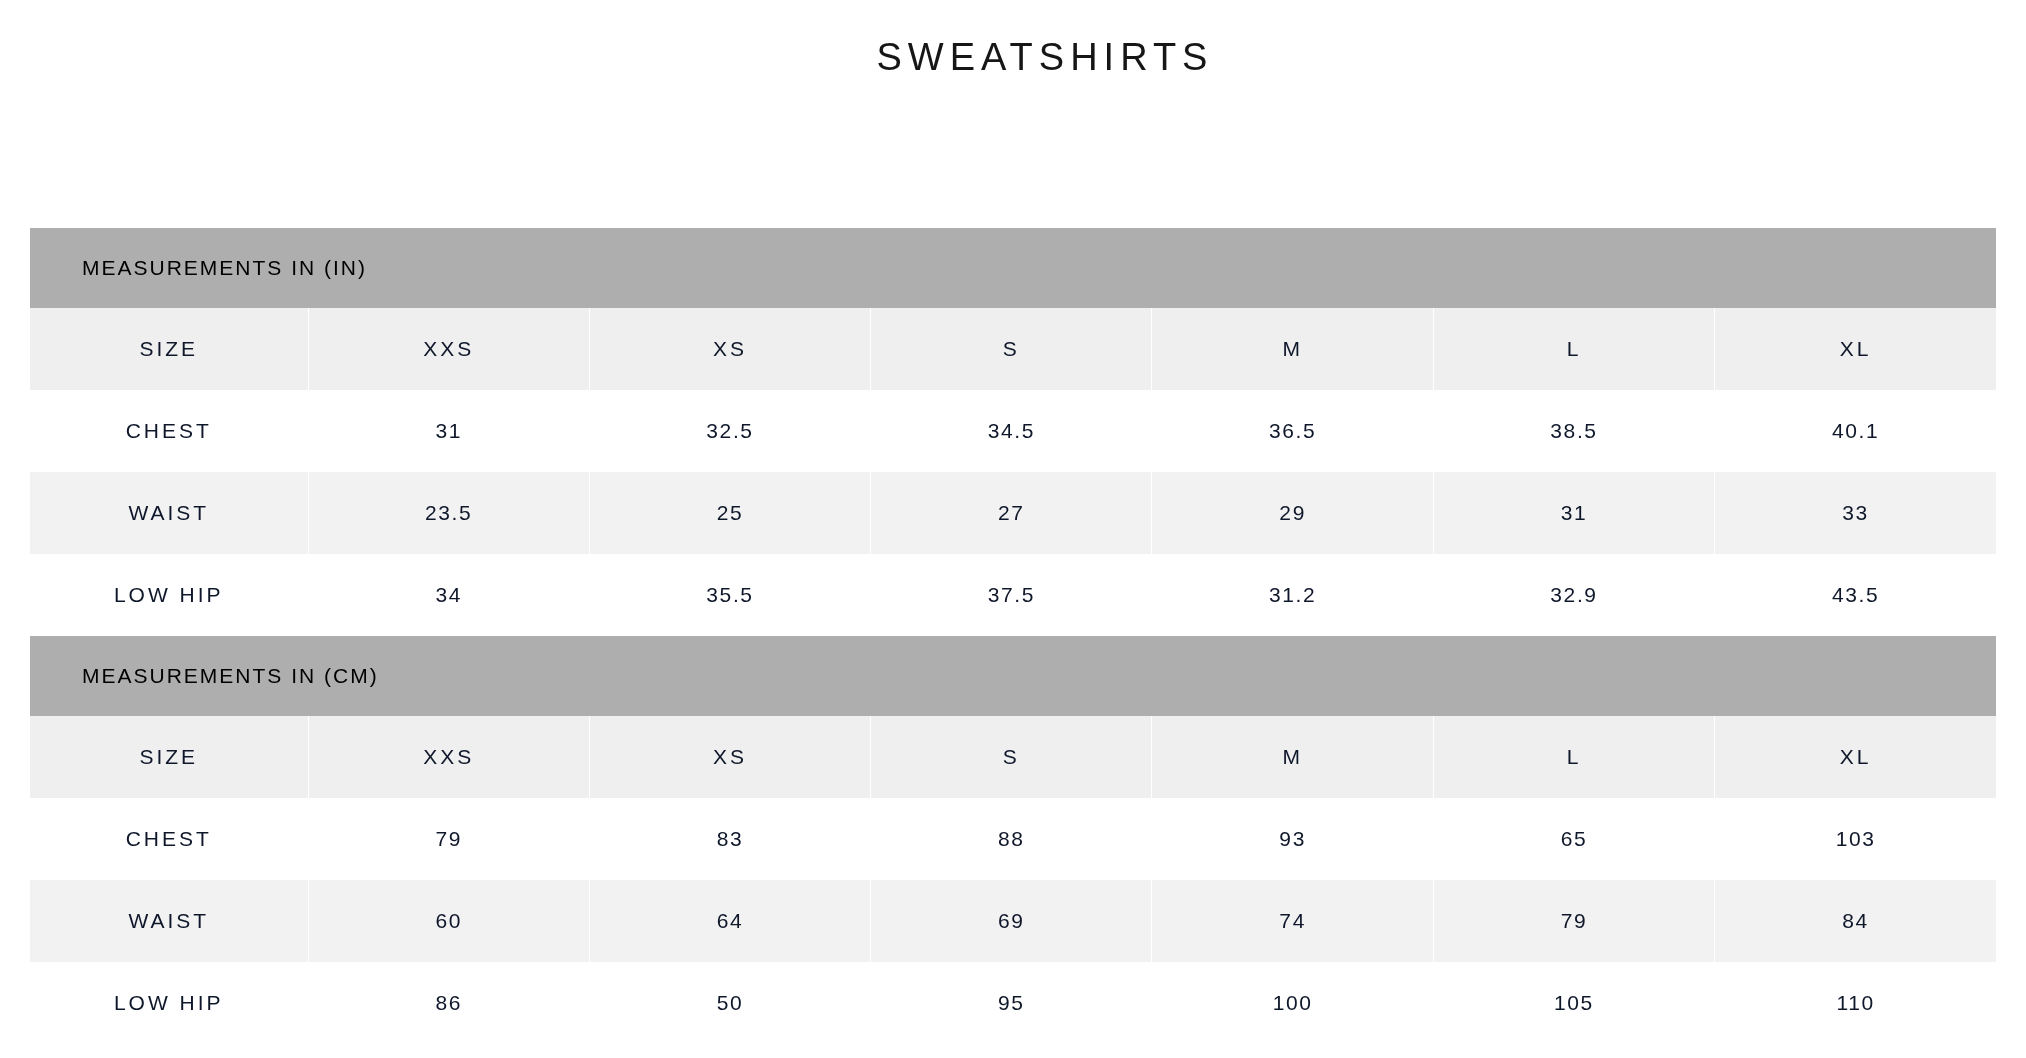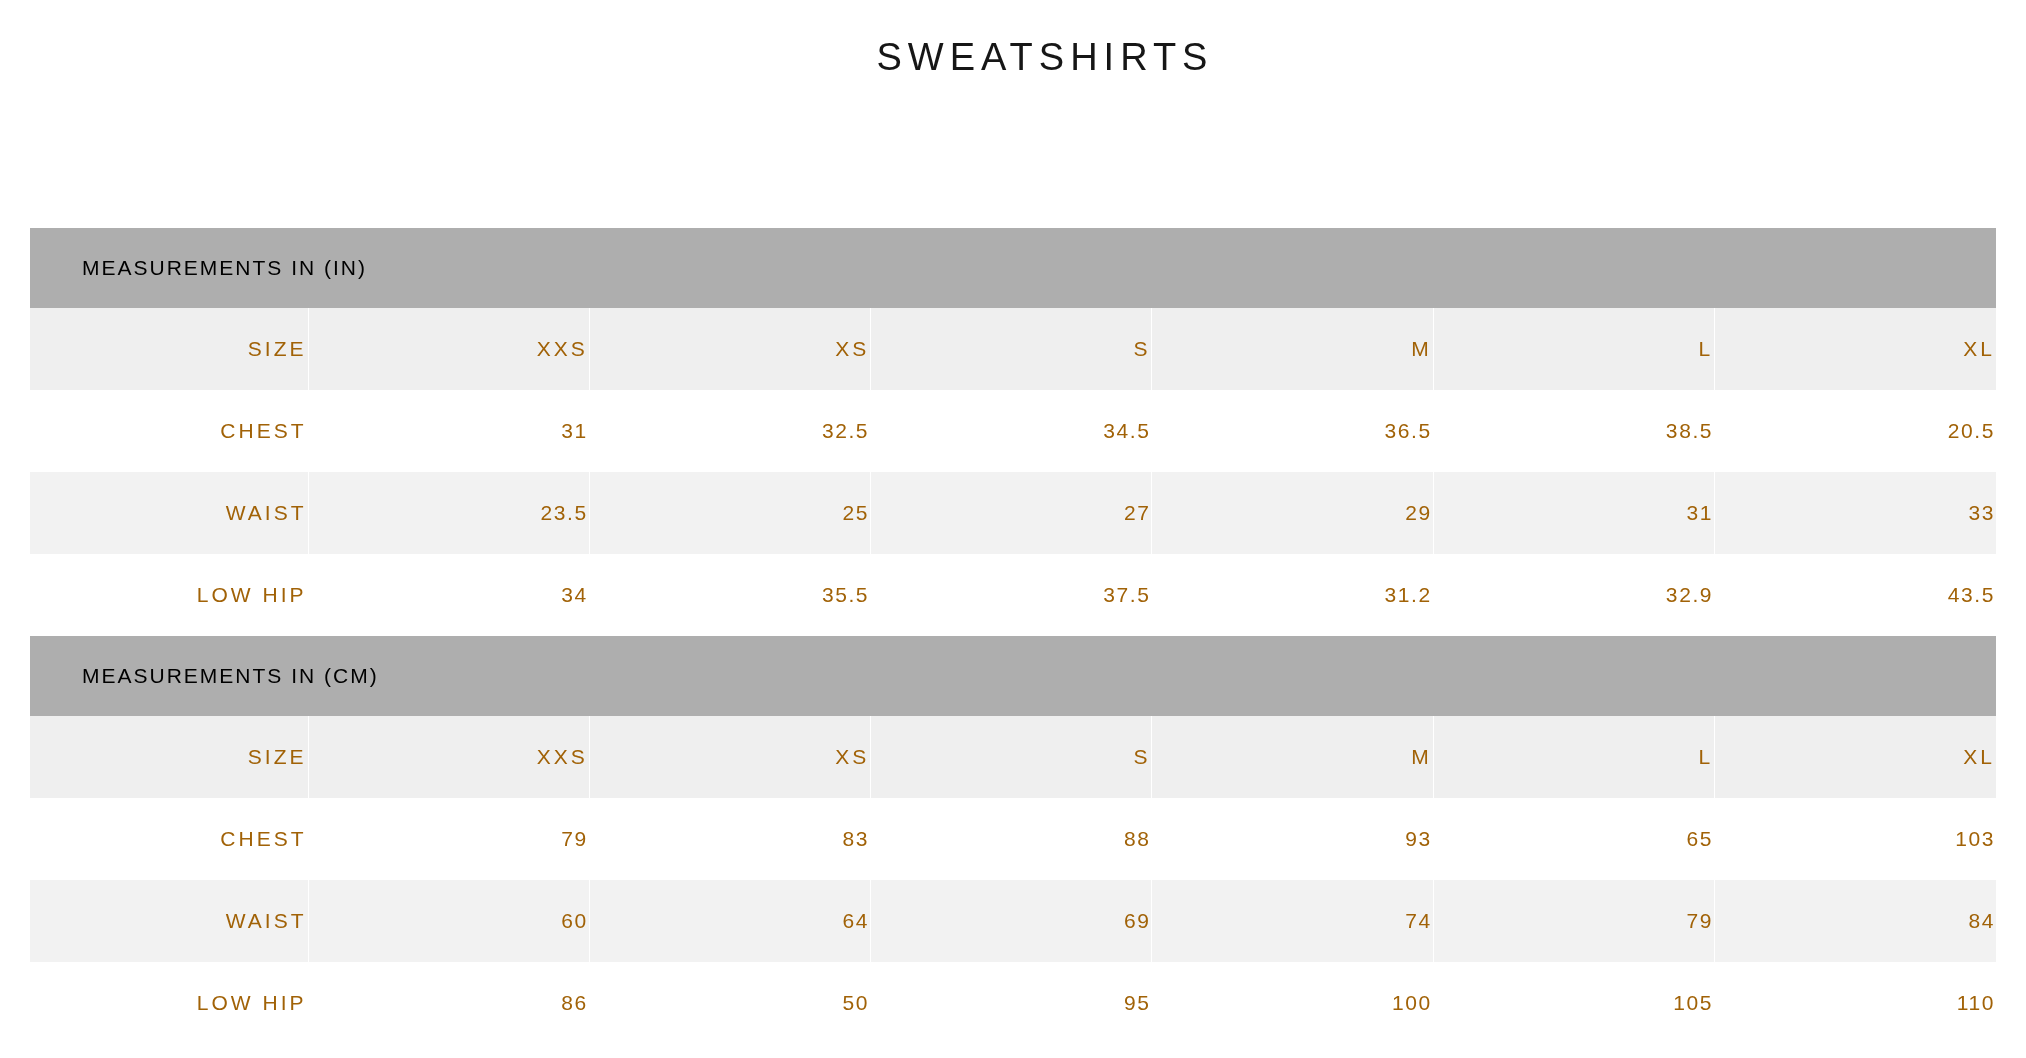"SIZE" table.size-table td { color: #a16207 -> #0f172a; text-align: right -> center }
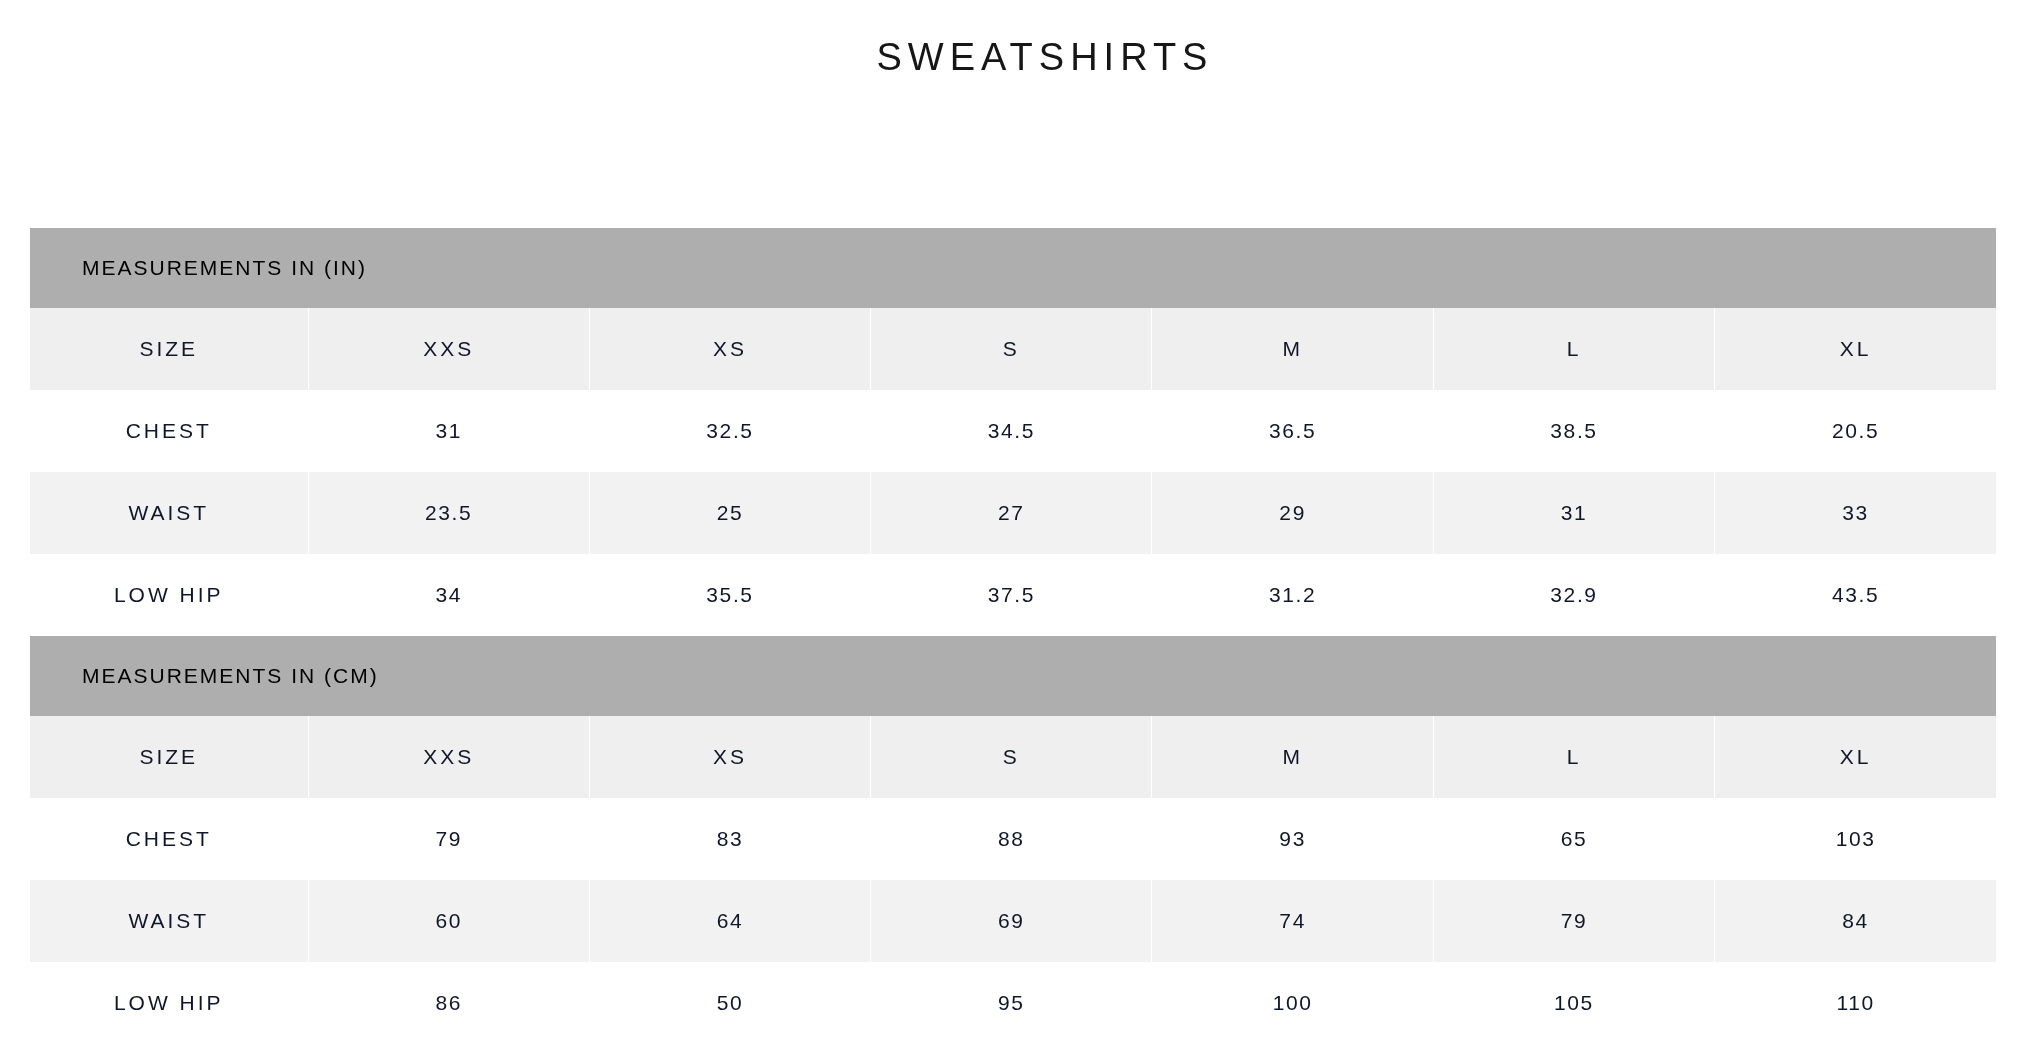"20.5" td { text: 20.5 -> 40.1 }
